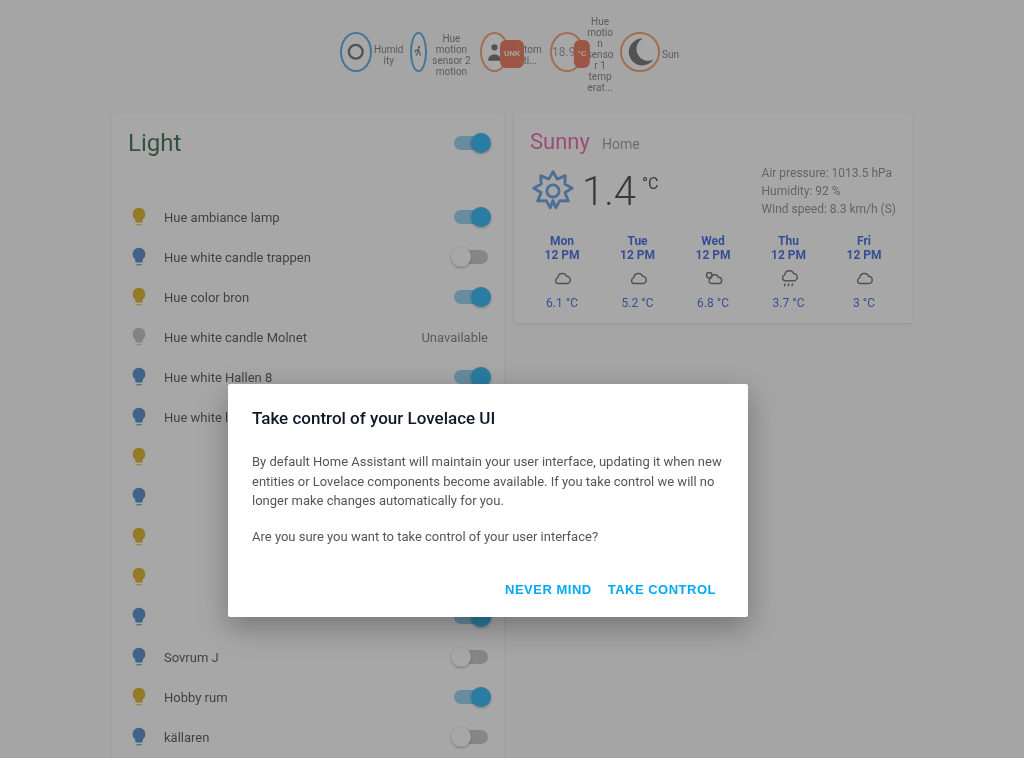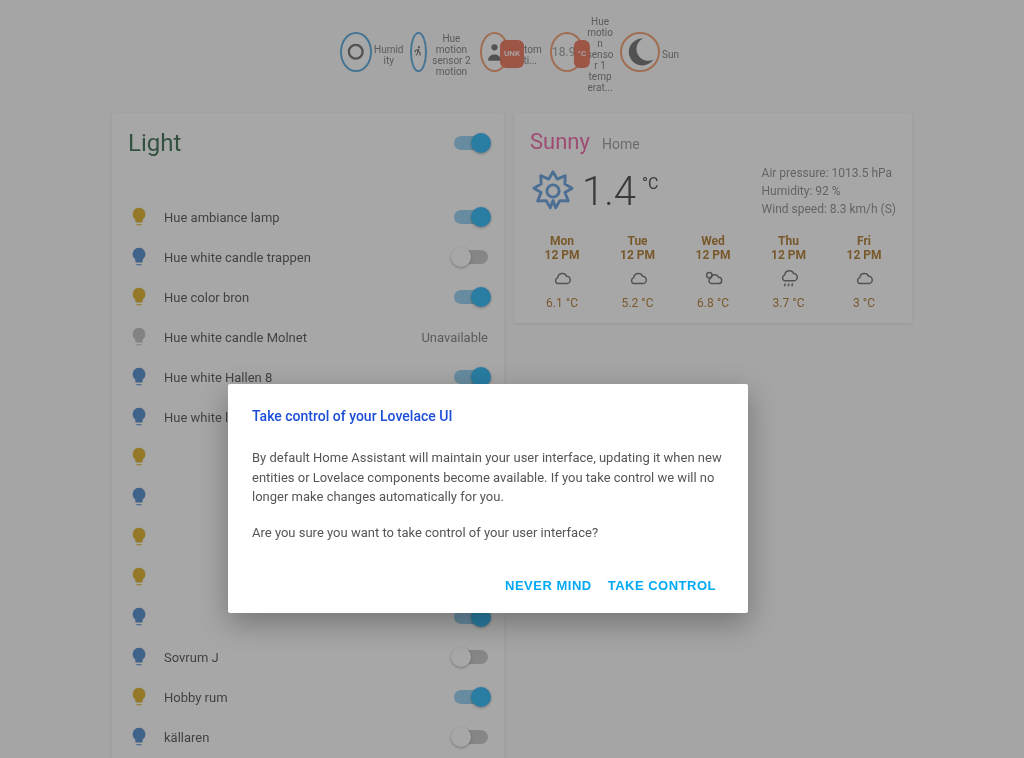"Mon" .weather-day { color: #a16207 -> #1d4ed8 }
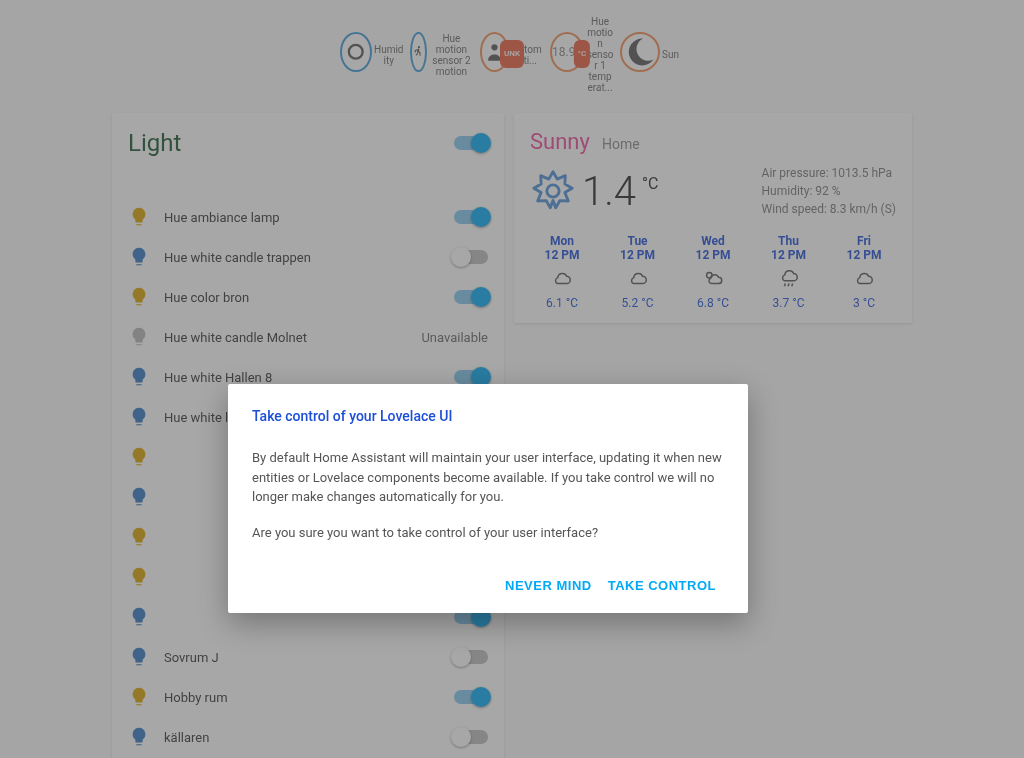"Take control of your Lovelace" .dialog-title { color: #1d4ed8 -> #0f172a; font-size: 14px -> 17px }
